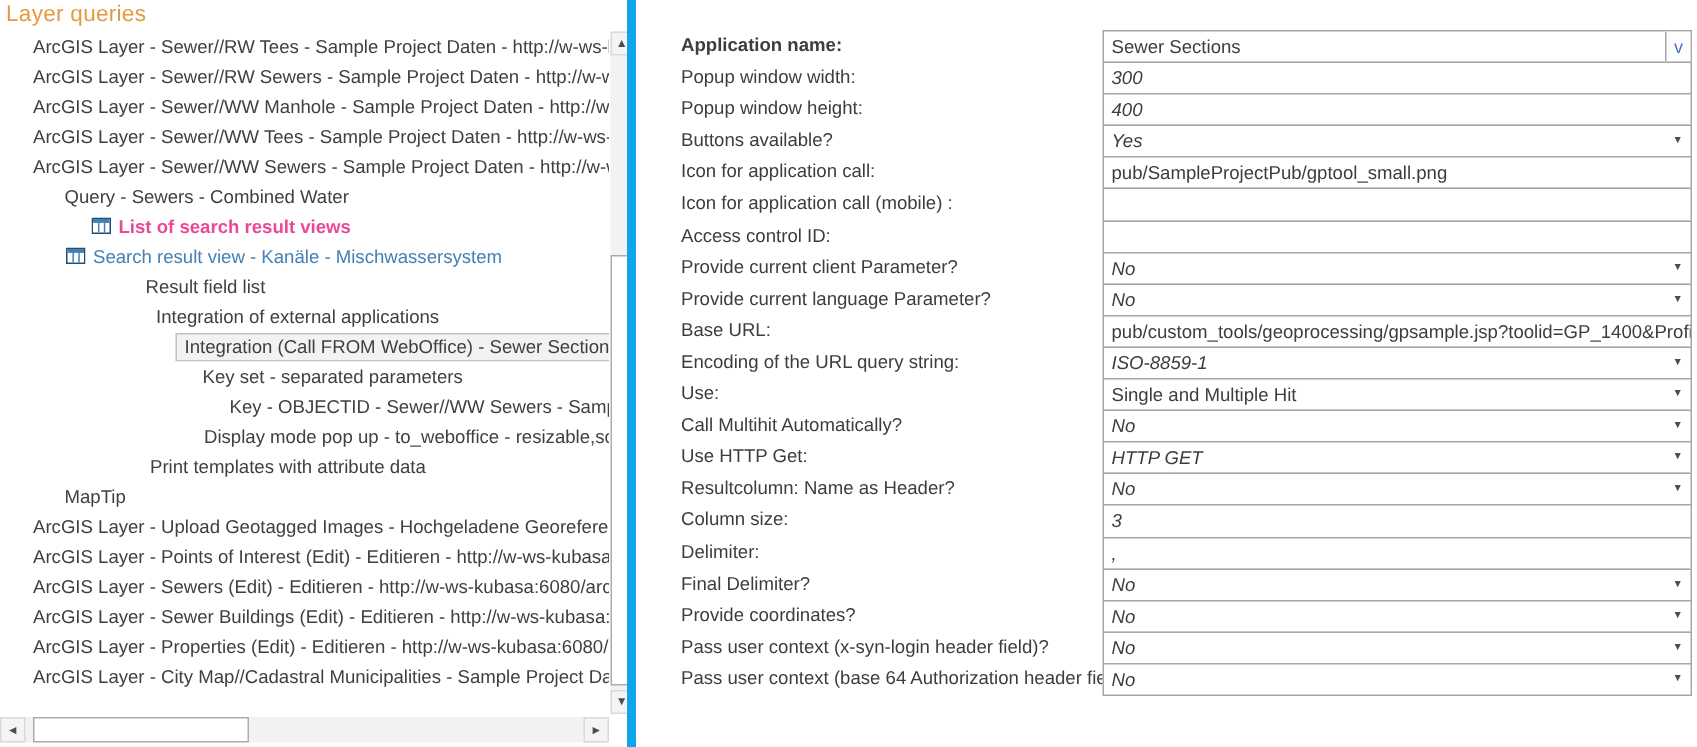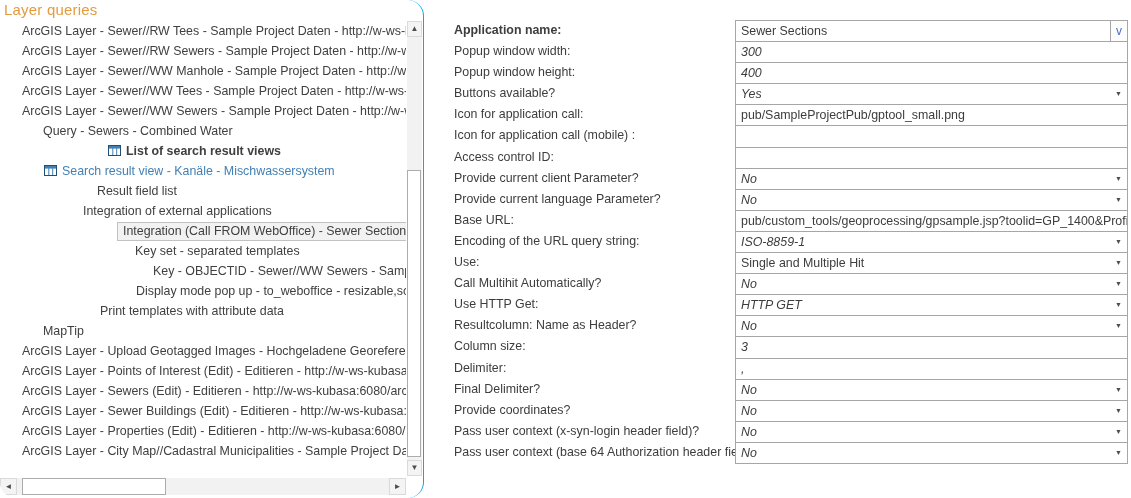"Layer queries" .tree-panel { border-radius: 16px -> none; border-right: 1px solid #0ea5e9 -> 6px solid #0ea5e9 }
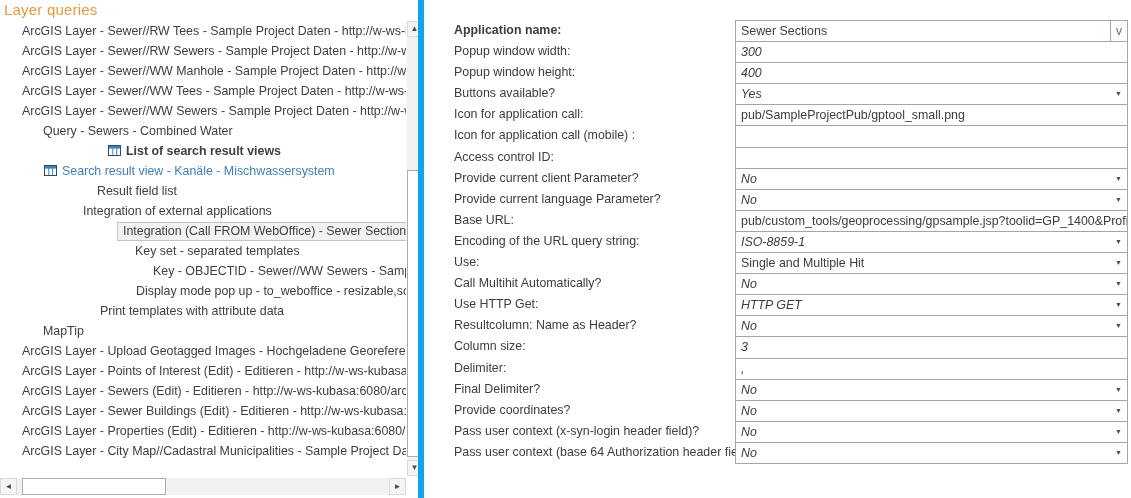"List of search result views" .trow.link-bold { color: #404040 -> #ec4899; margin-left: 47px -> none }
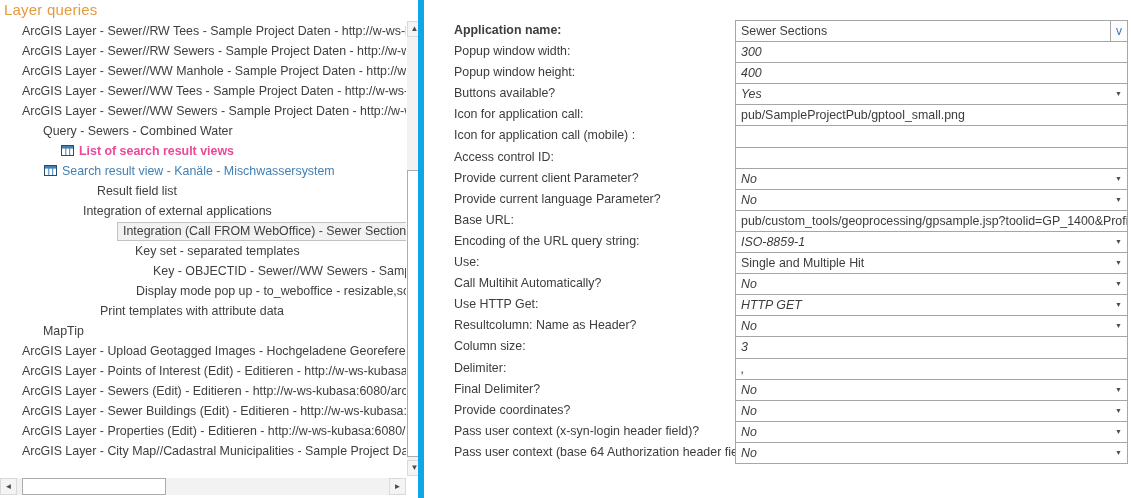"Integration of external applications" div.trow { padding-left: 83px -> 104px }
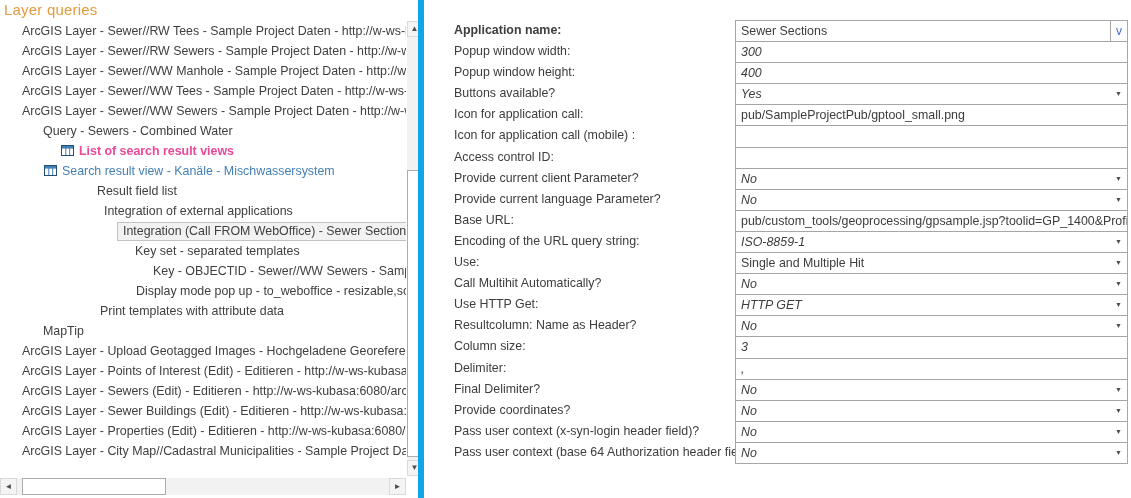"Key set - separated templates" div.trow { text: templates -> parameters }
